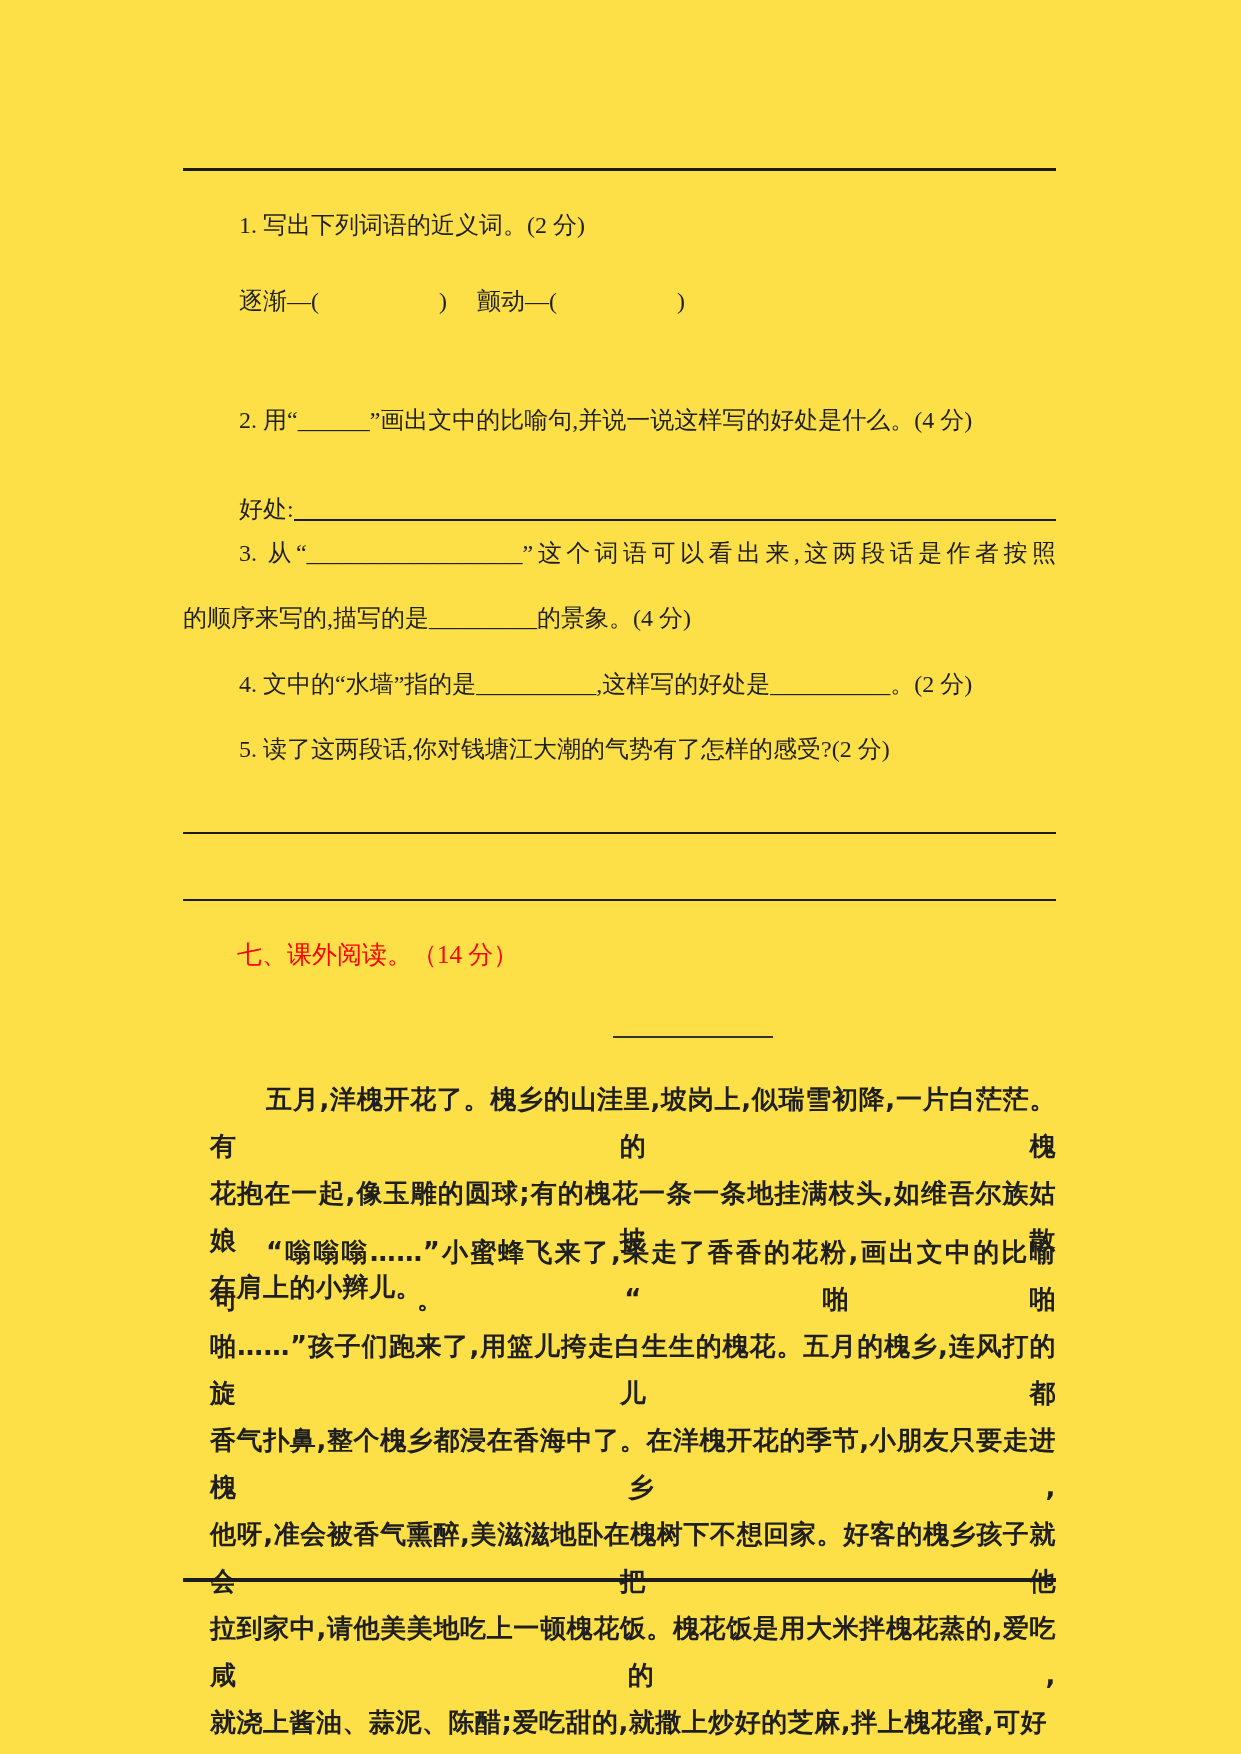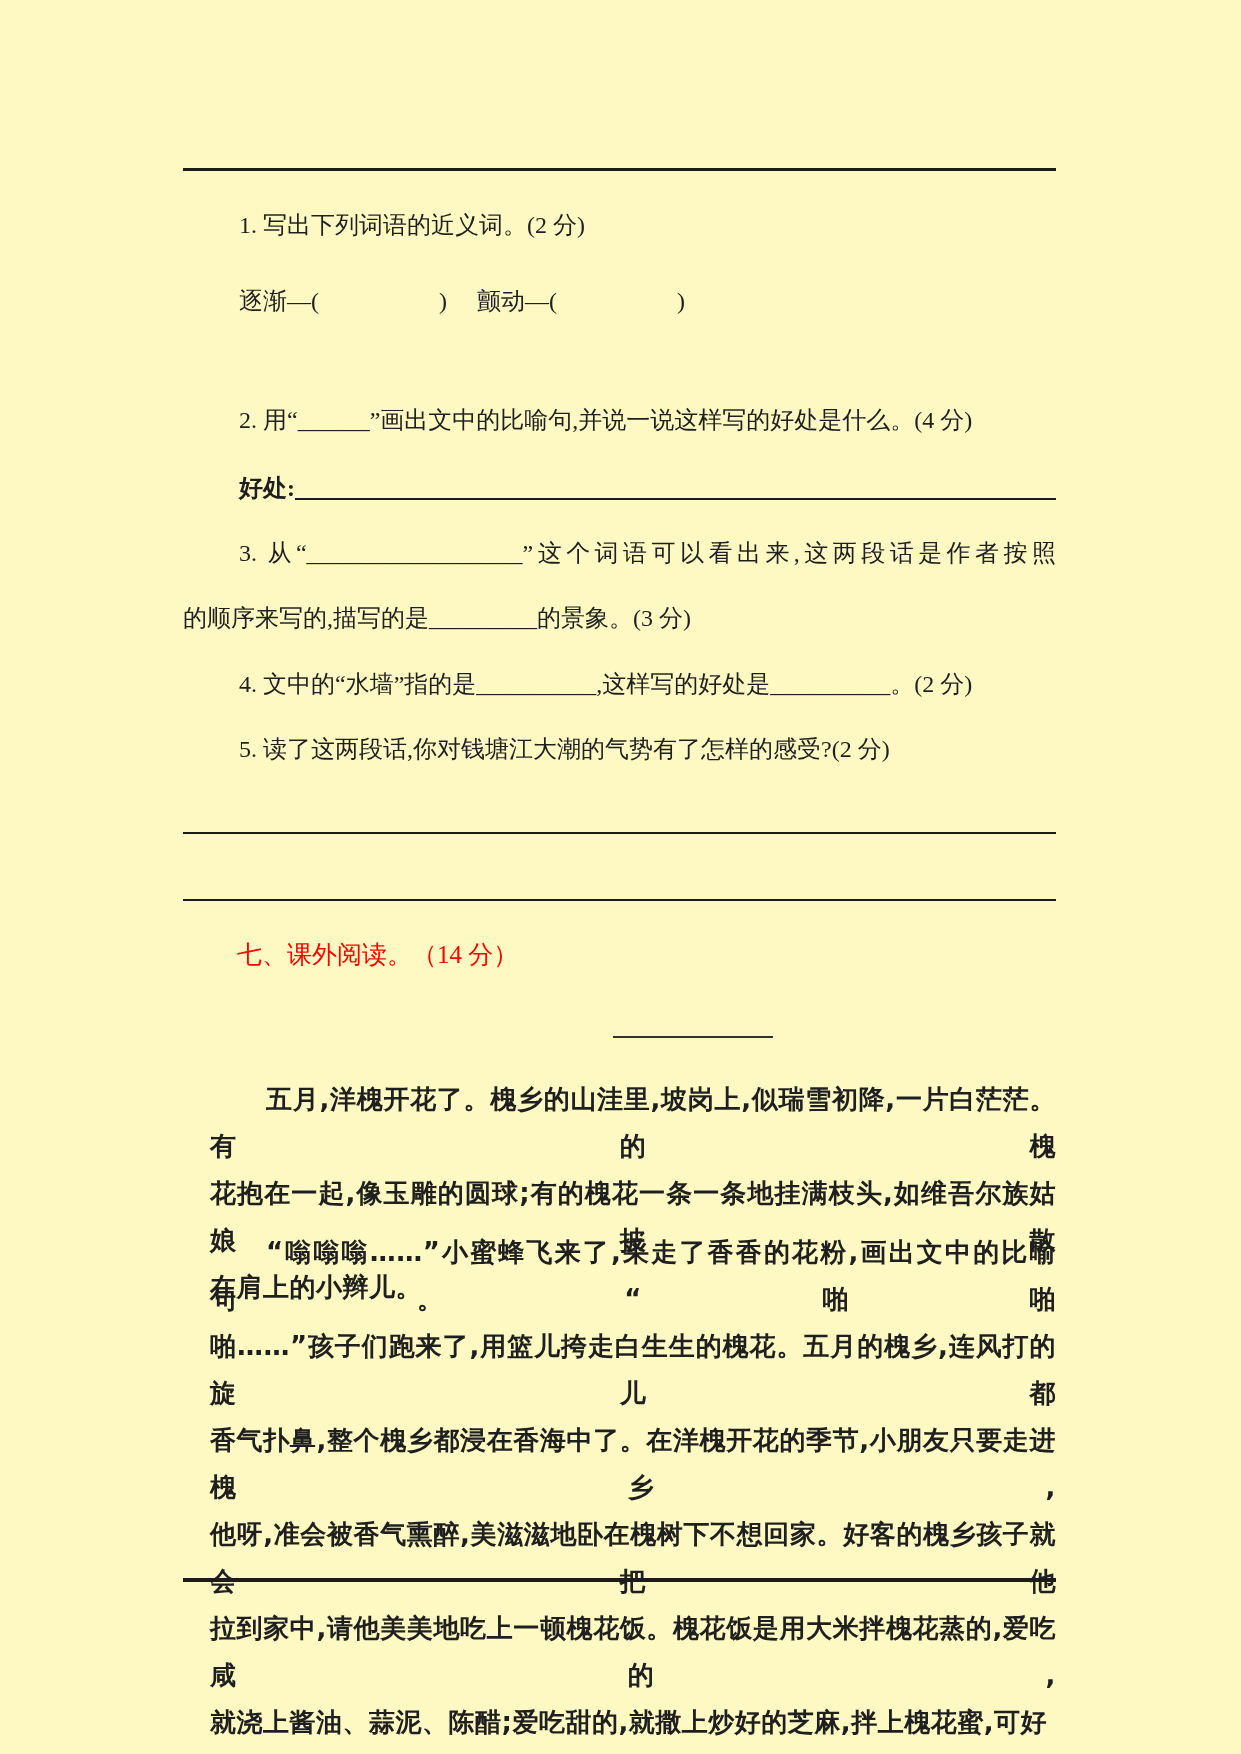"1. 写出下列词语的近义词。(2 分)" .page { background: #fef9c3 -> #fde047 }
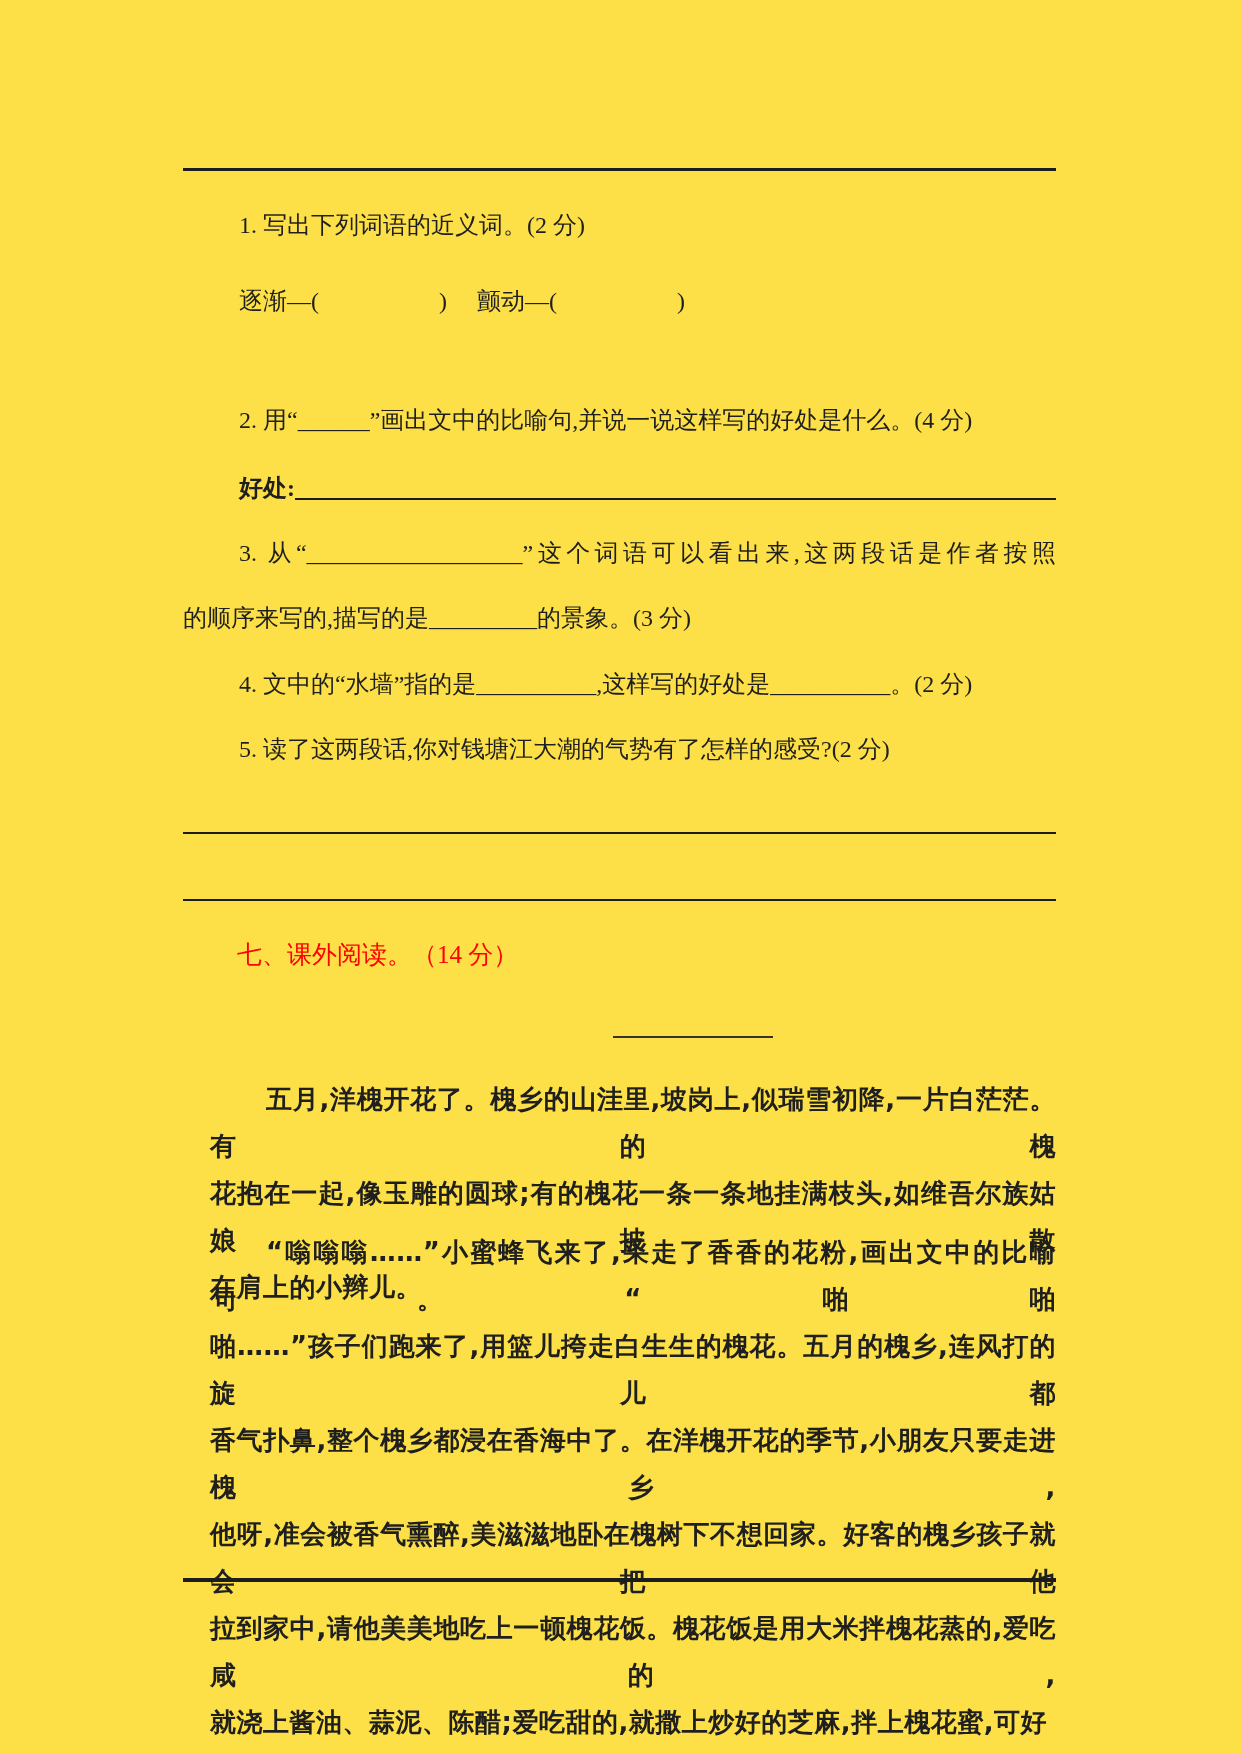"好处:" div.qline { font-weight: bold -> none; top: 471px -> 492px }
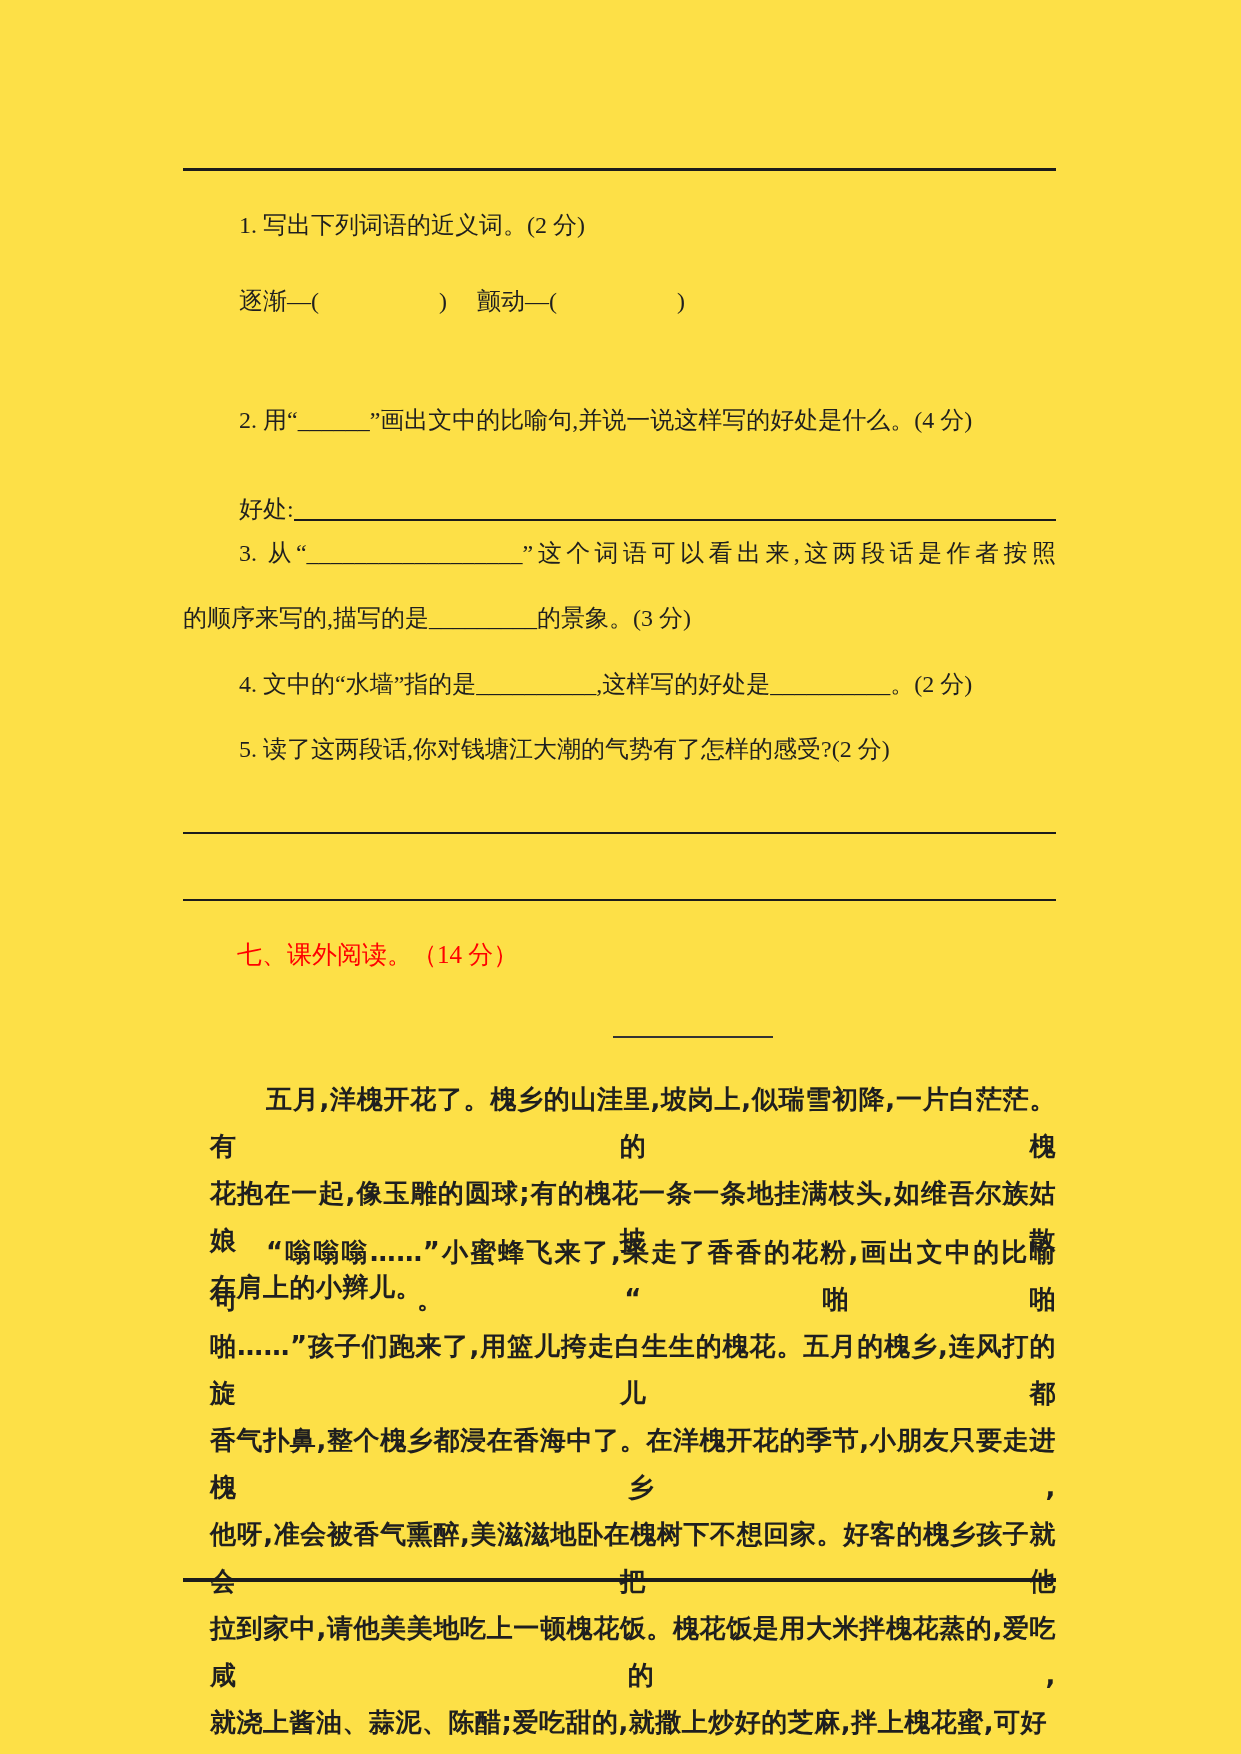"的顺序来写的,描写的是_________的景象。(3 分)" div.qline { text: 3 -> 4 }
